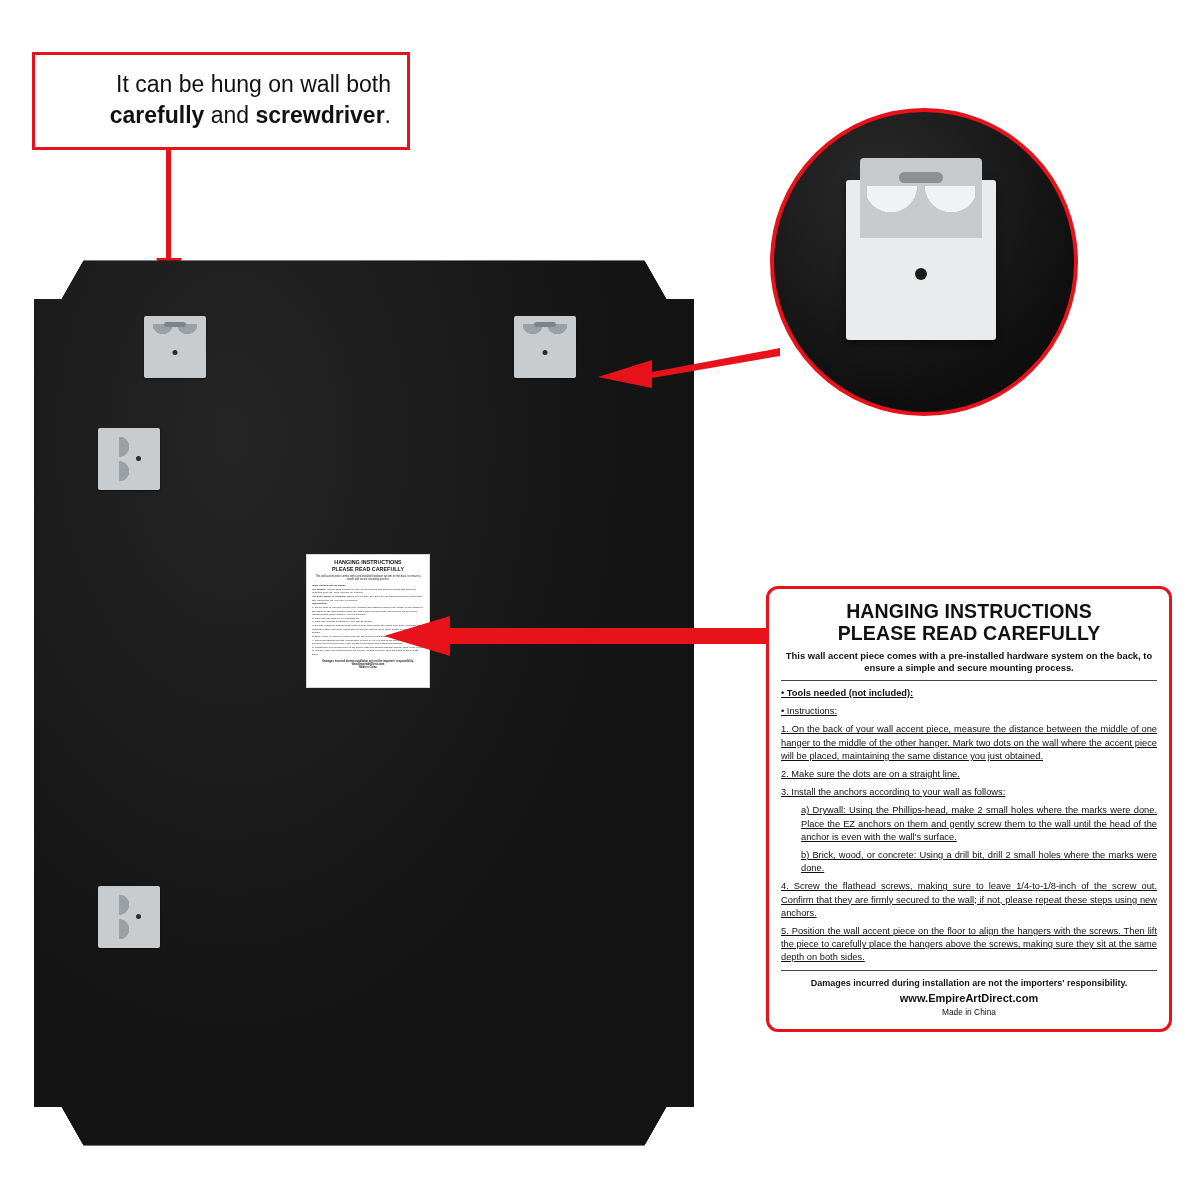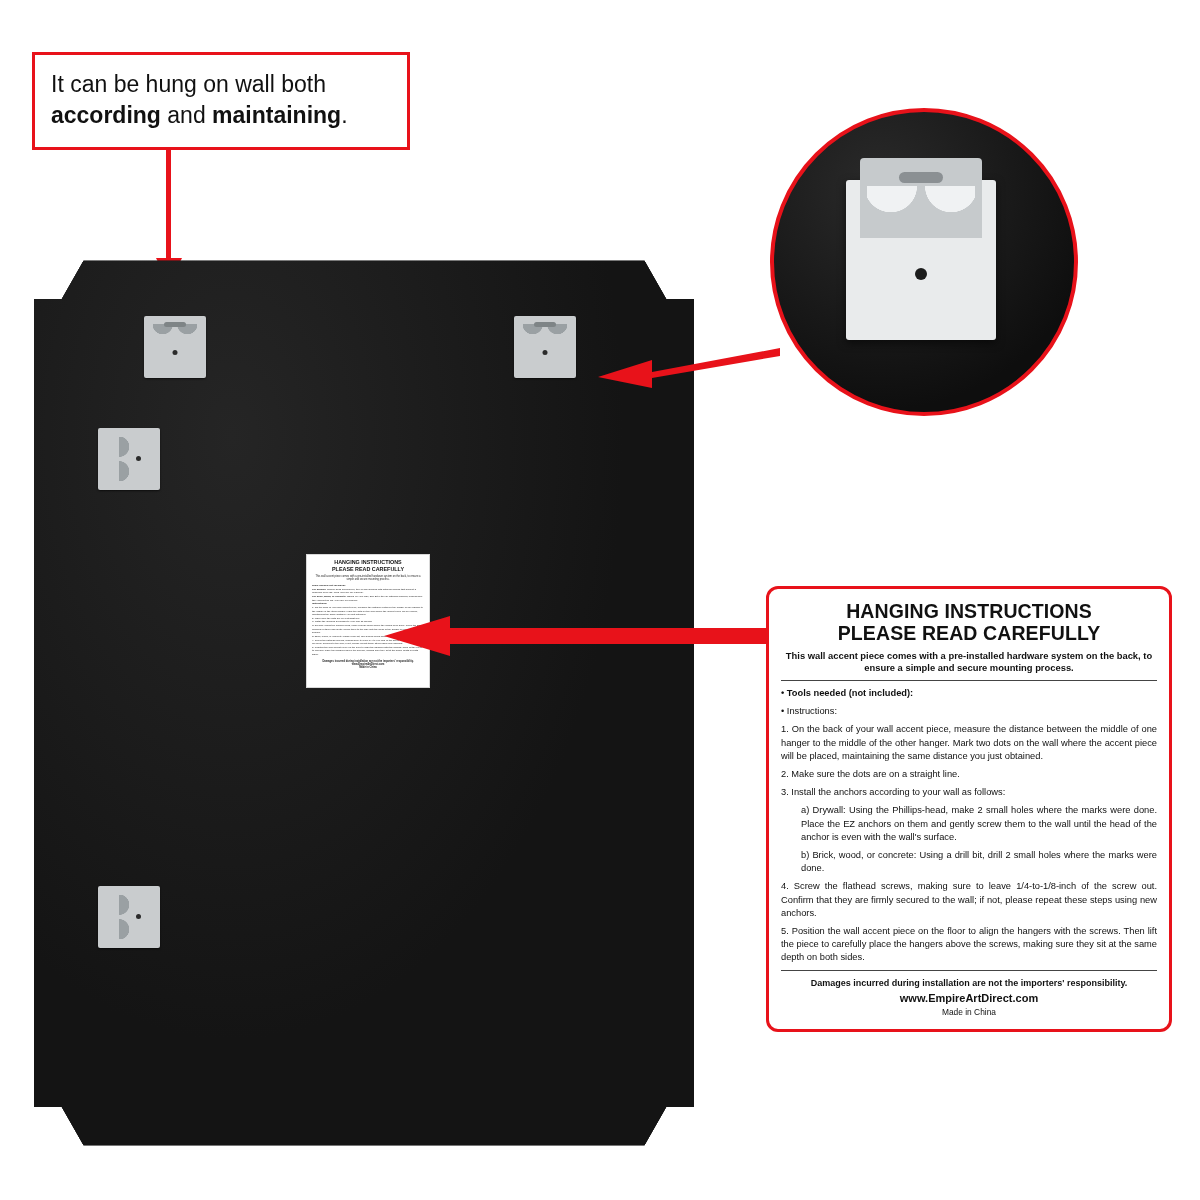"It can be hung on" .callout-top { text-align: none -> right }
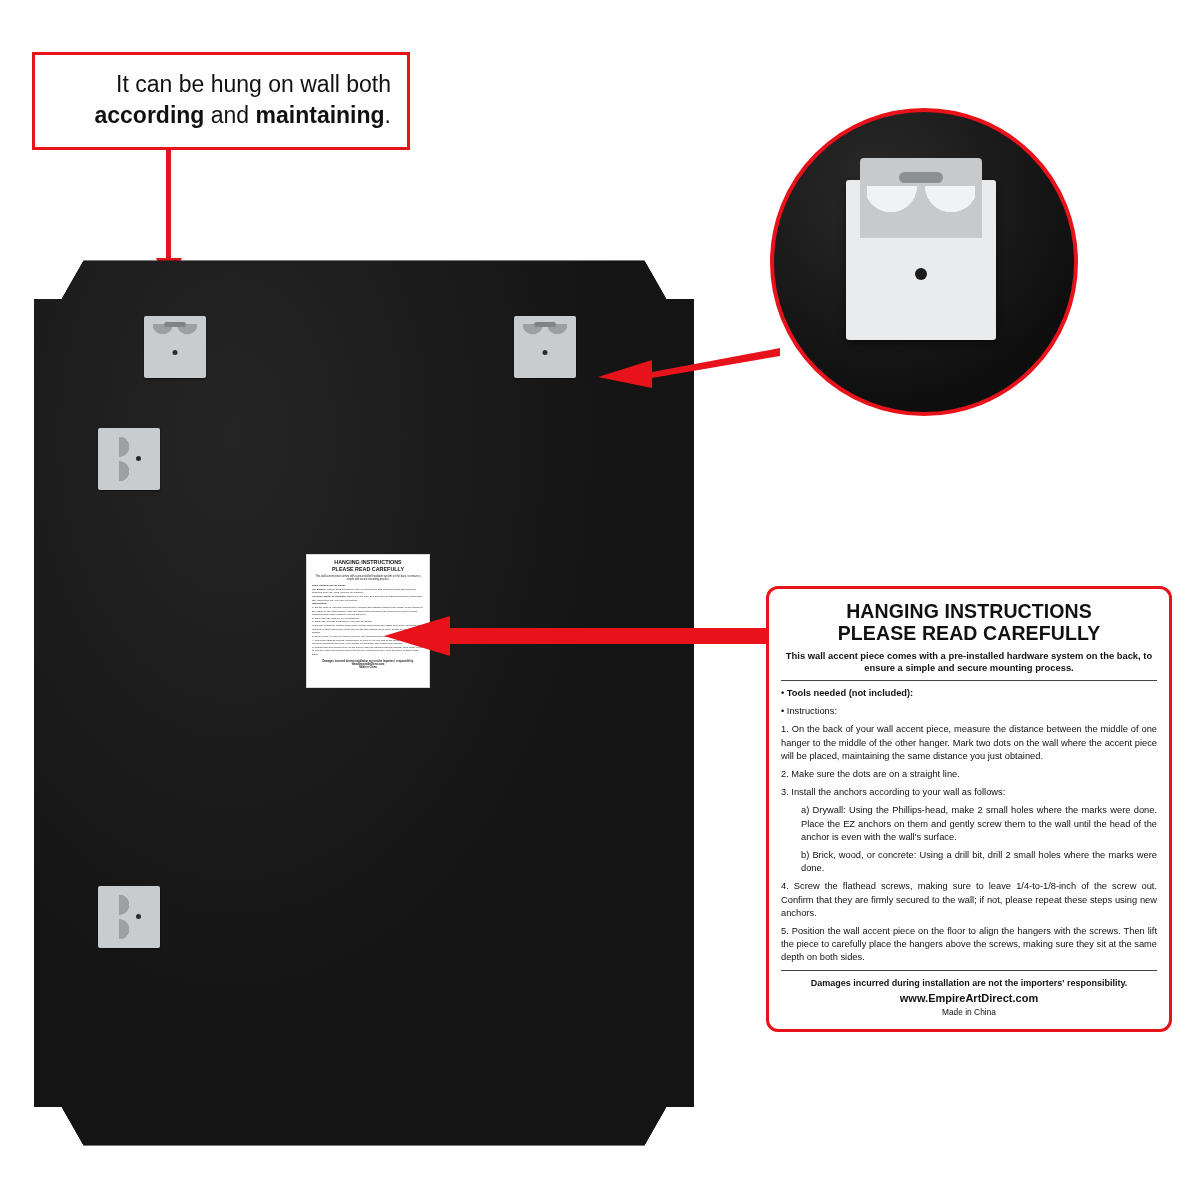"according" span.bold { text: according -> carefully }
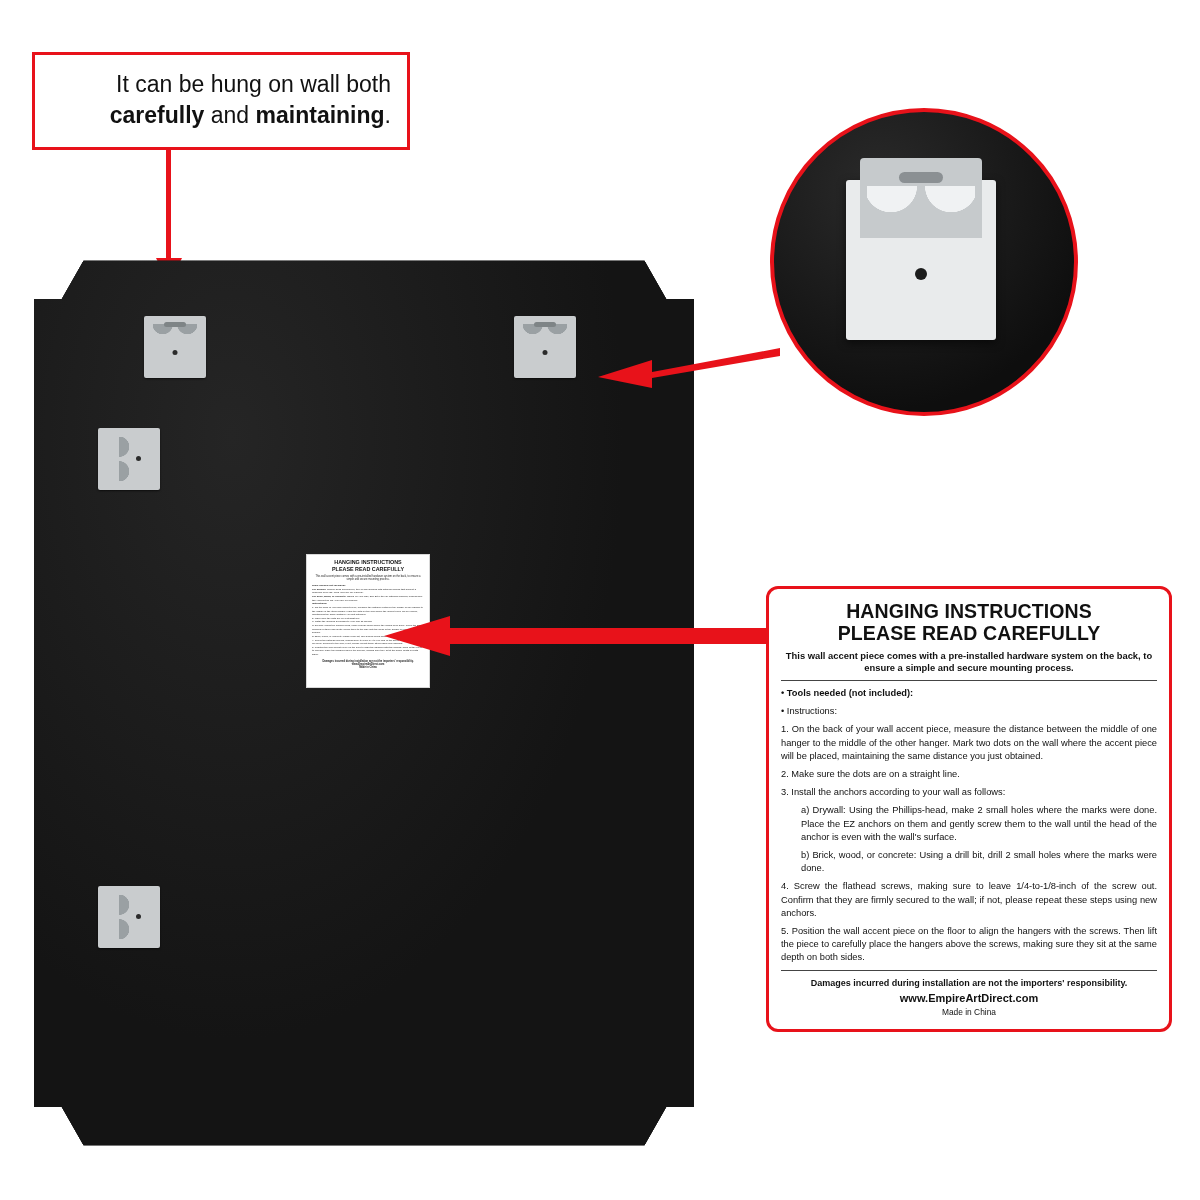"maintaining" span.bold { text: maintaining -> screwdriver }
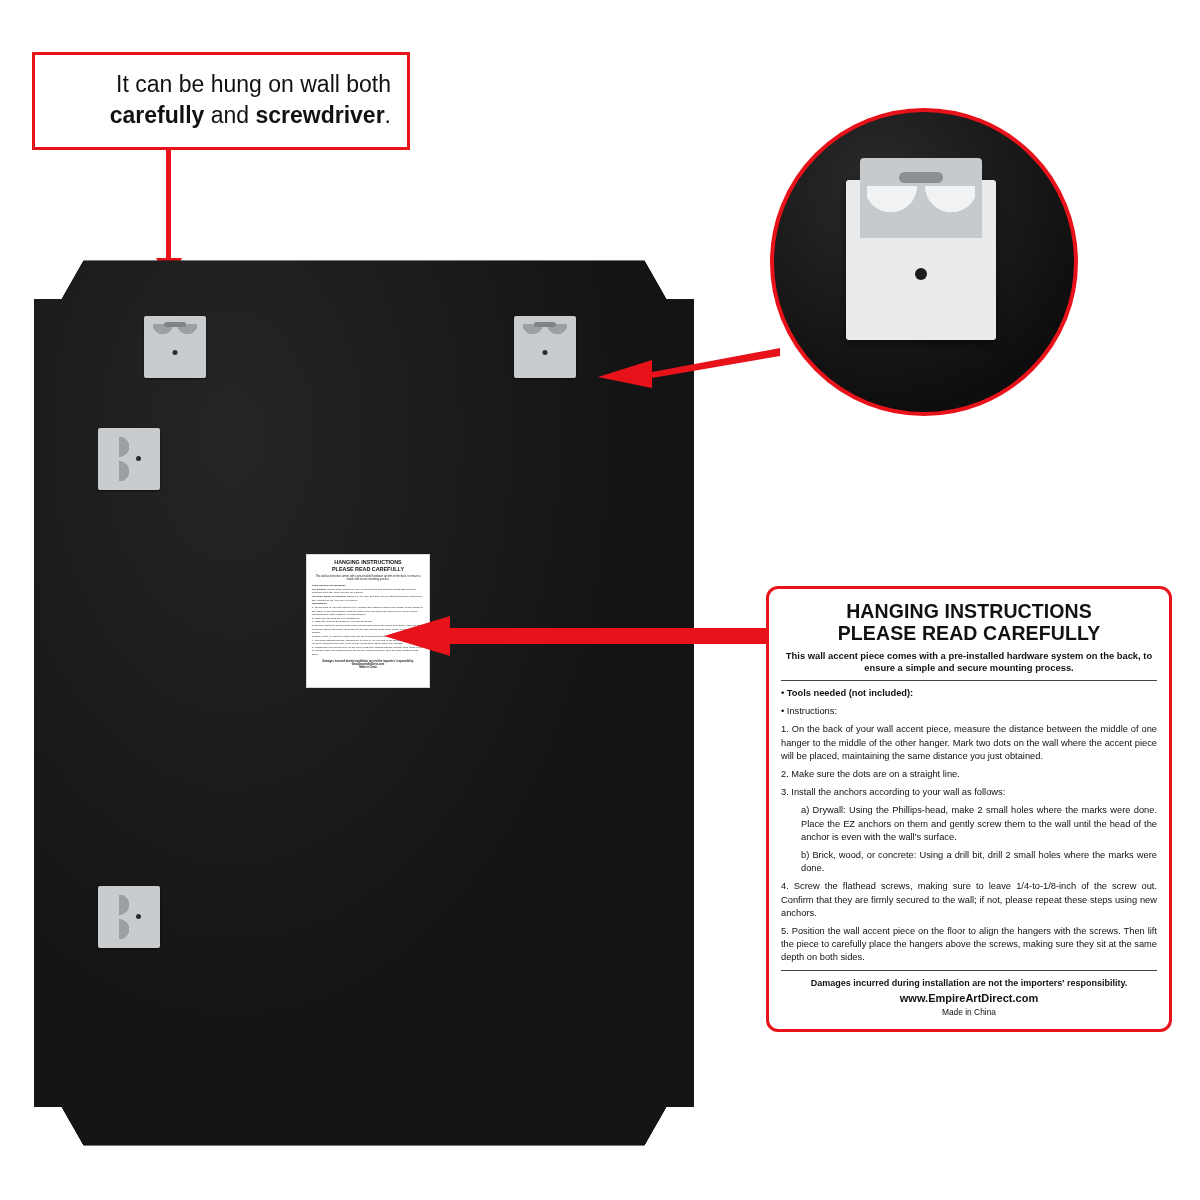"• Tools needed (not included):" .instr-body p { text-decoration: none -> underline }
